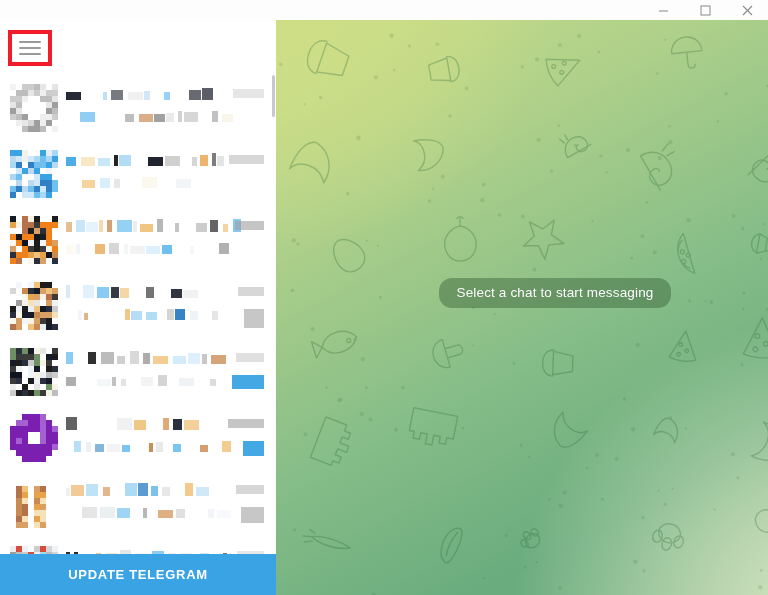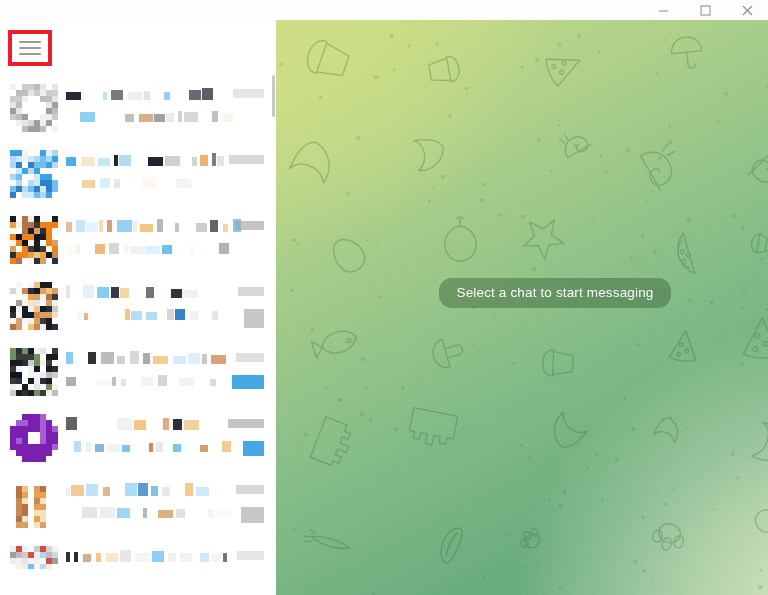"UPDATE TELEGRAM" button.update { html: none -> <button>UPDATE TELEGRAM</button> }
